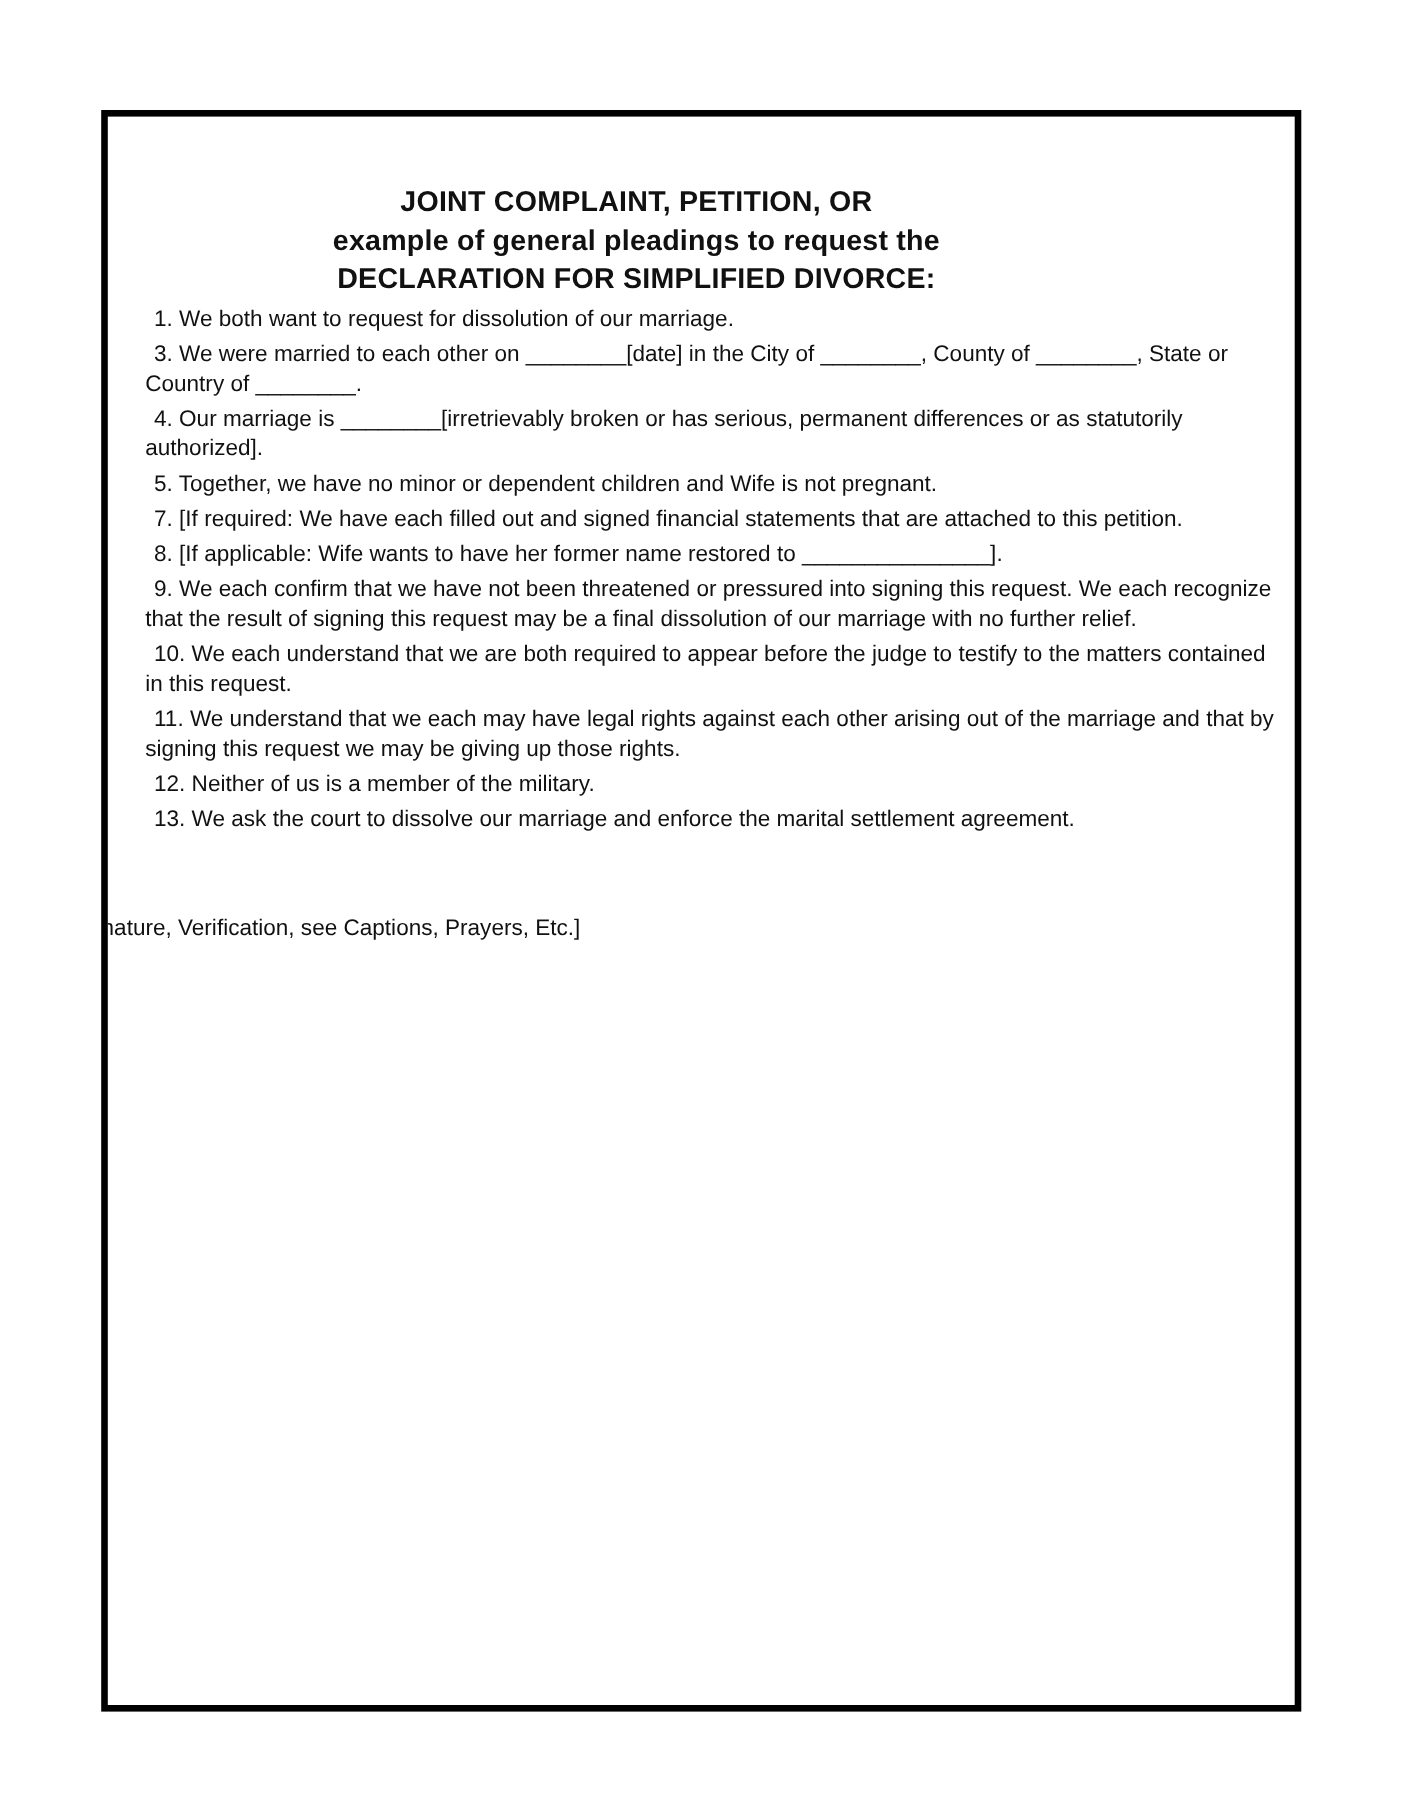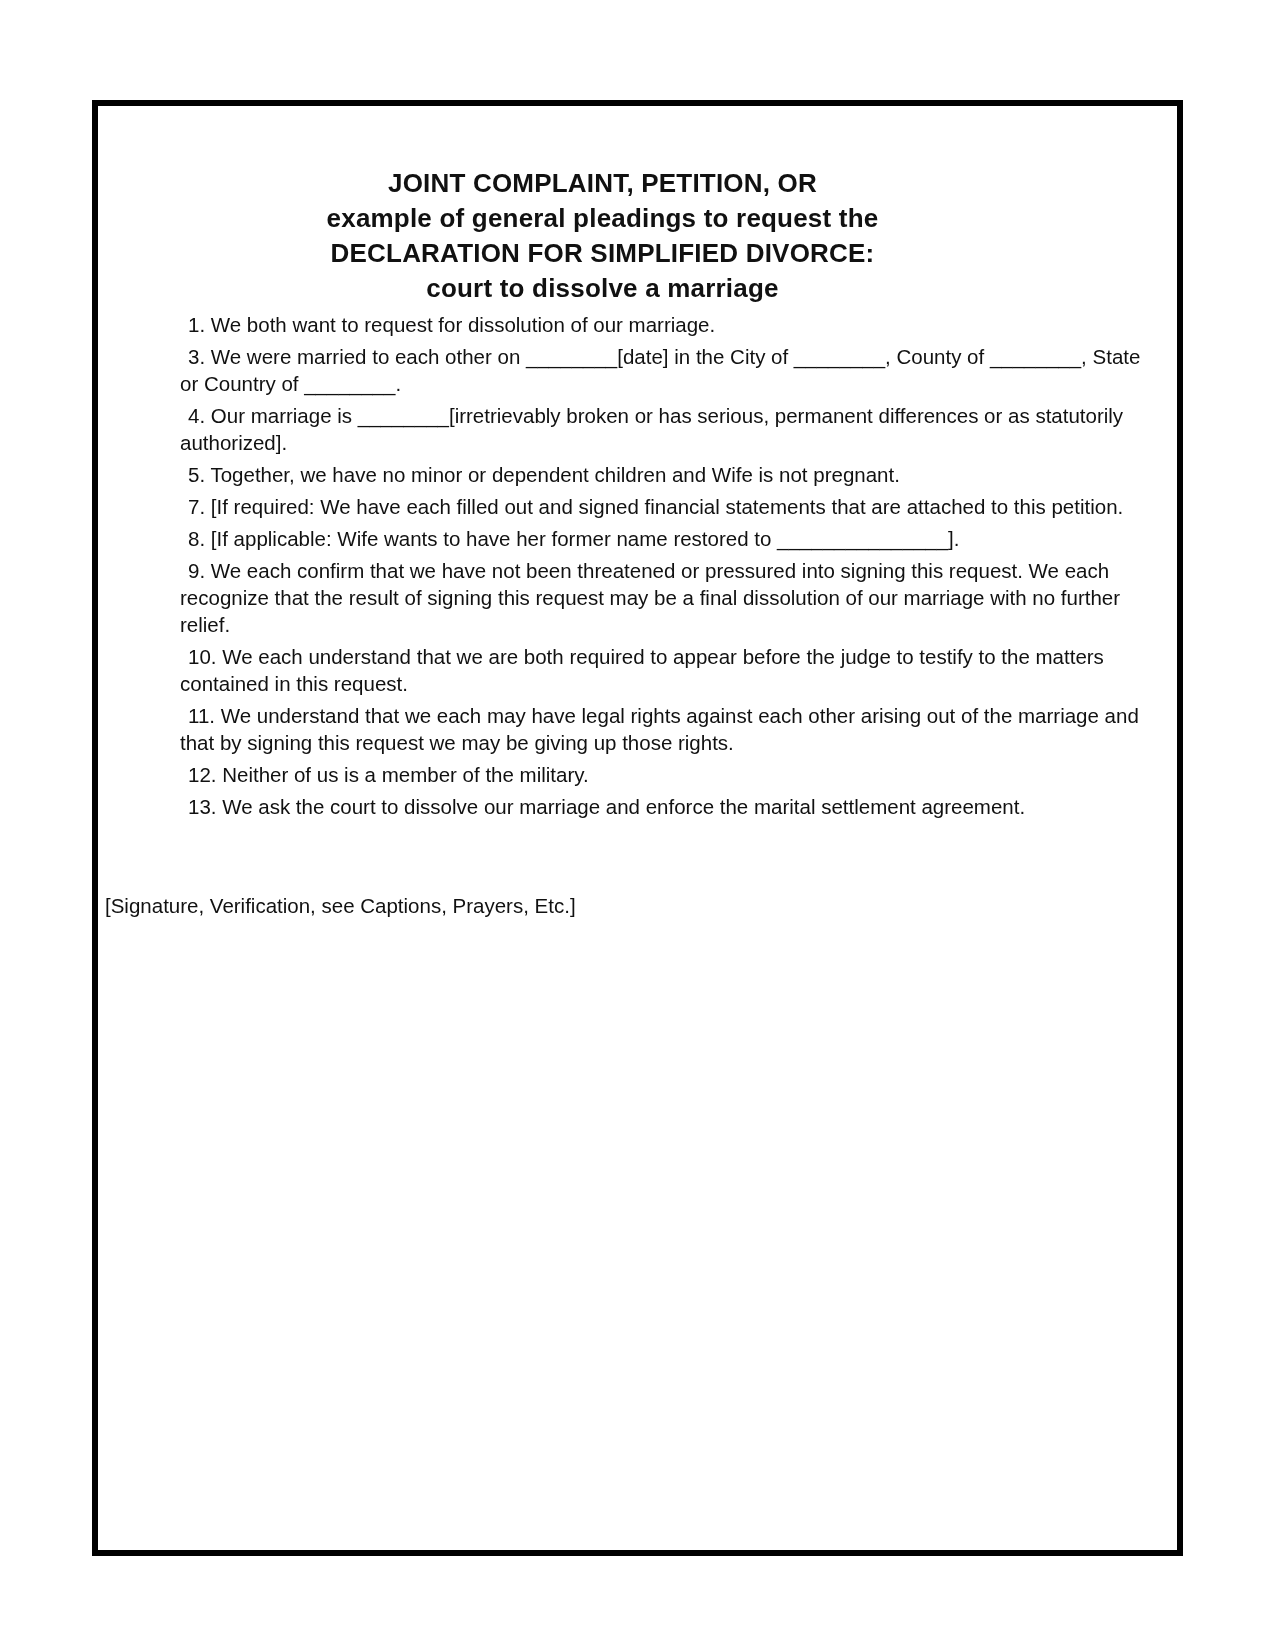"JOINT COMPLAINT, PETITION, OR" .content { padding: 60px 17px 0 82px -> 60px 17px 0 34px }
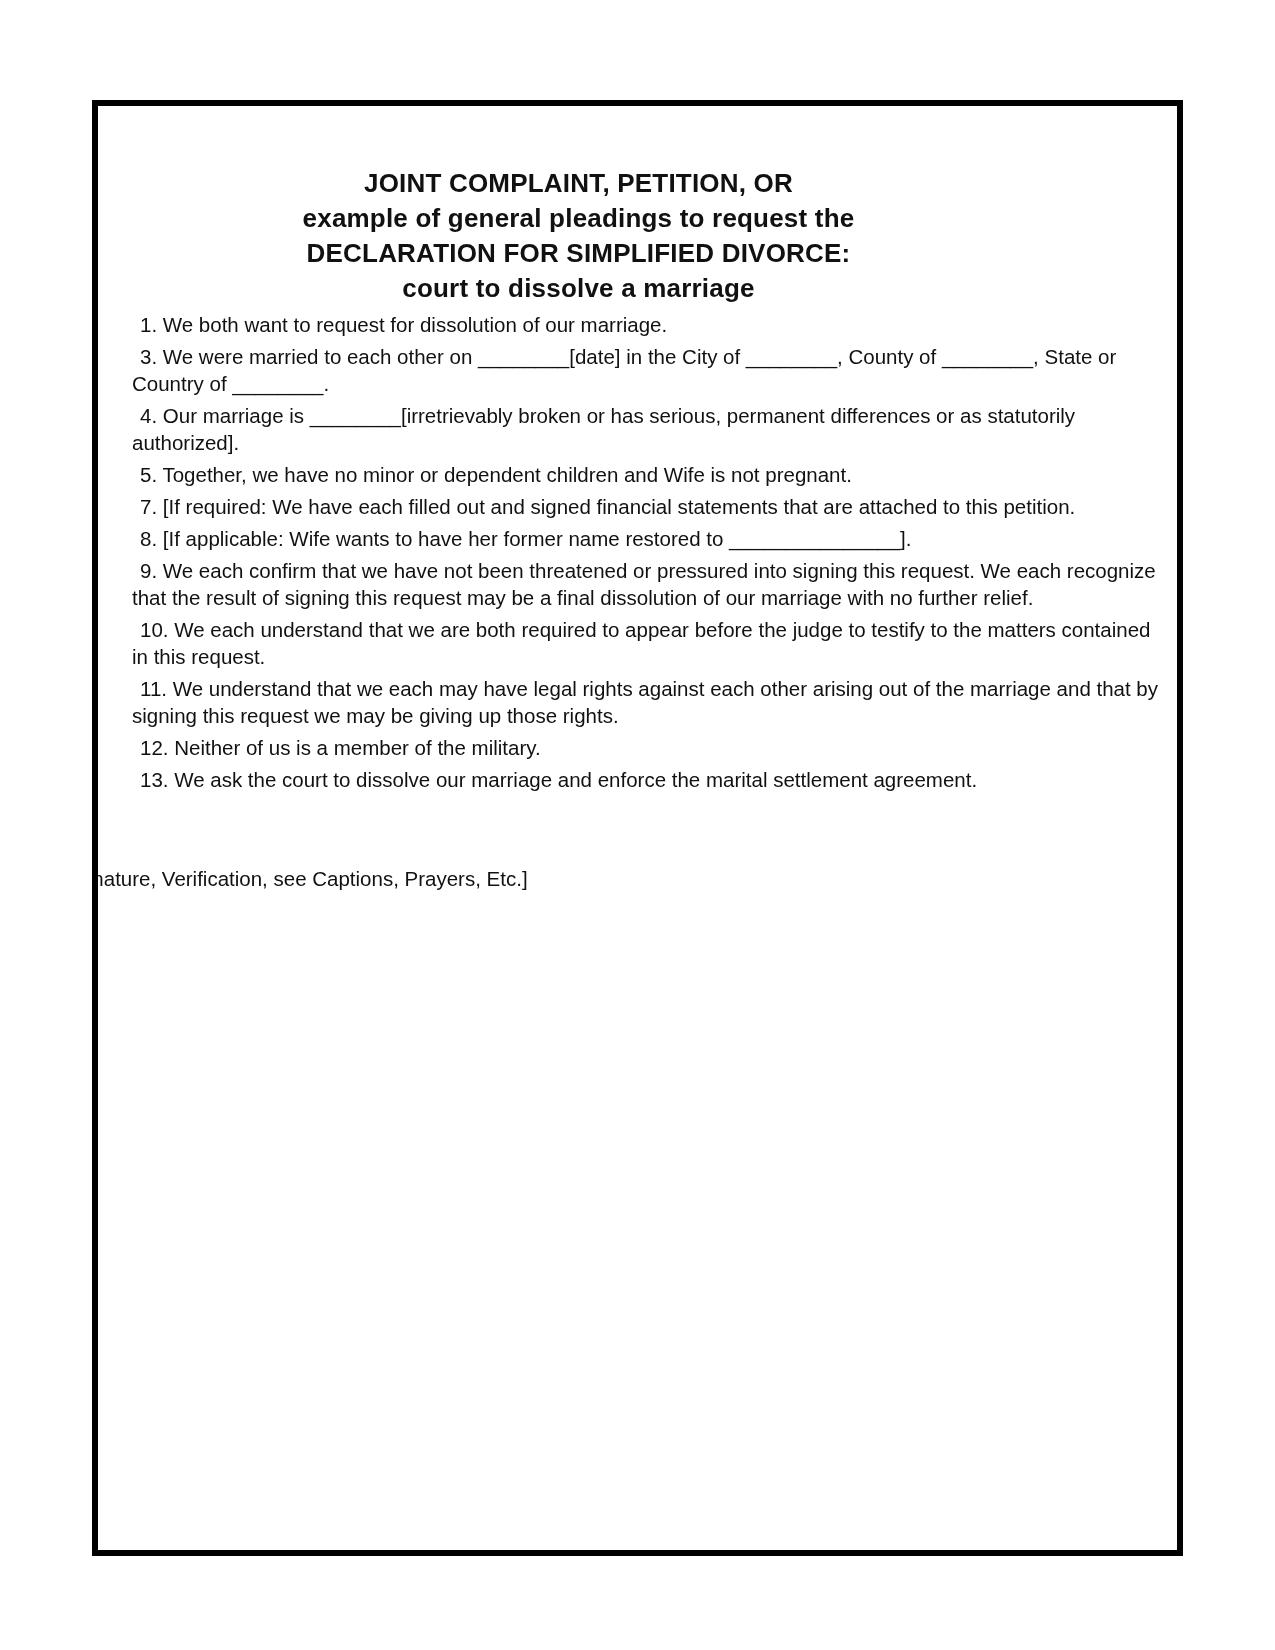"court to dissolve a marriage" span.title-line { html: <span>court to dissolve a marriage</span> -> none }
